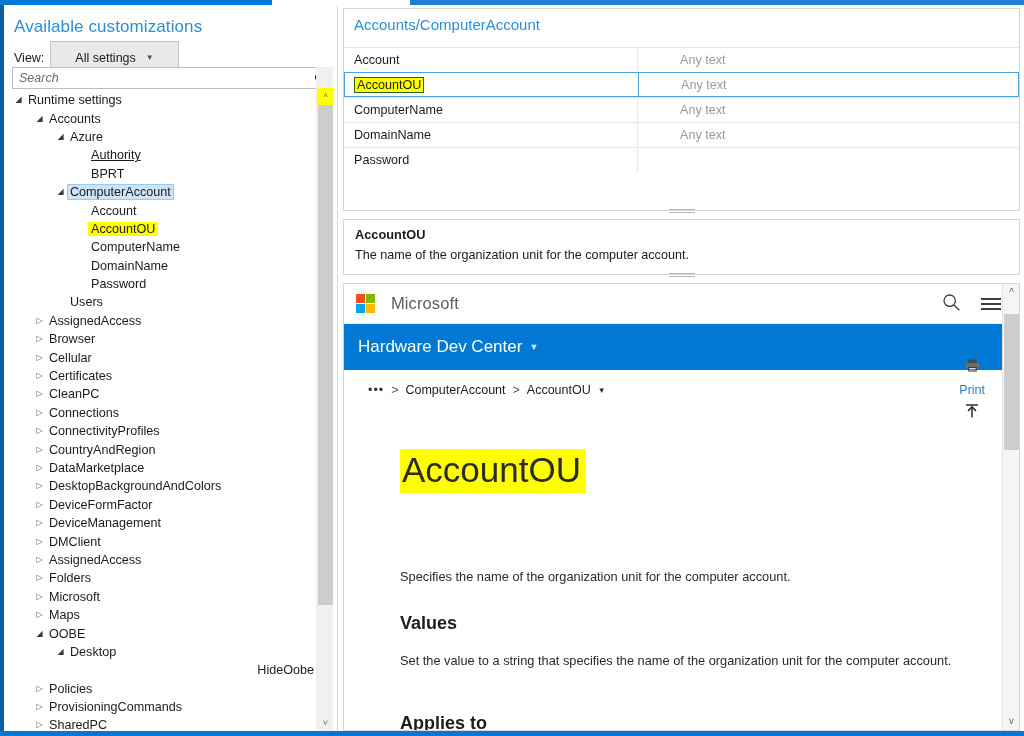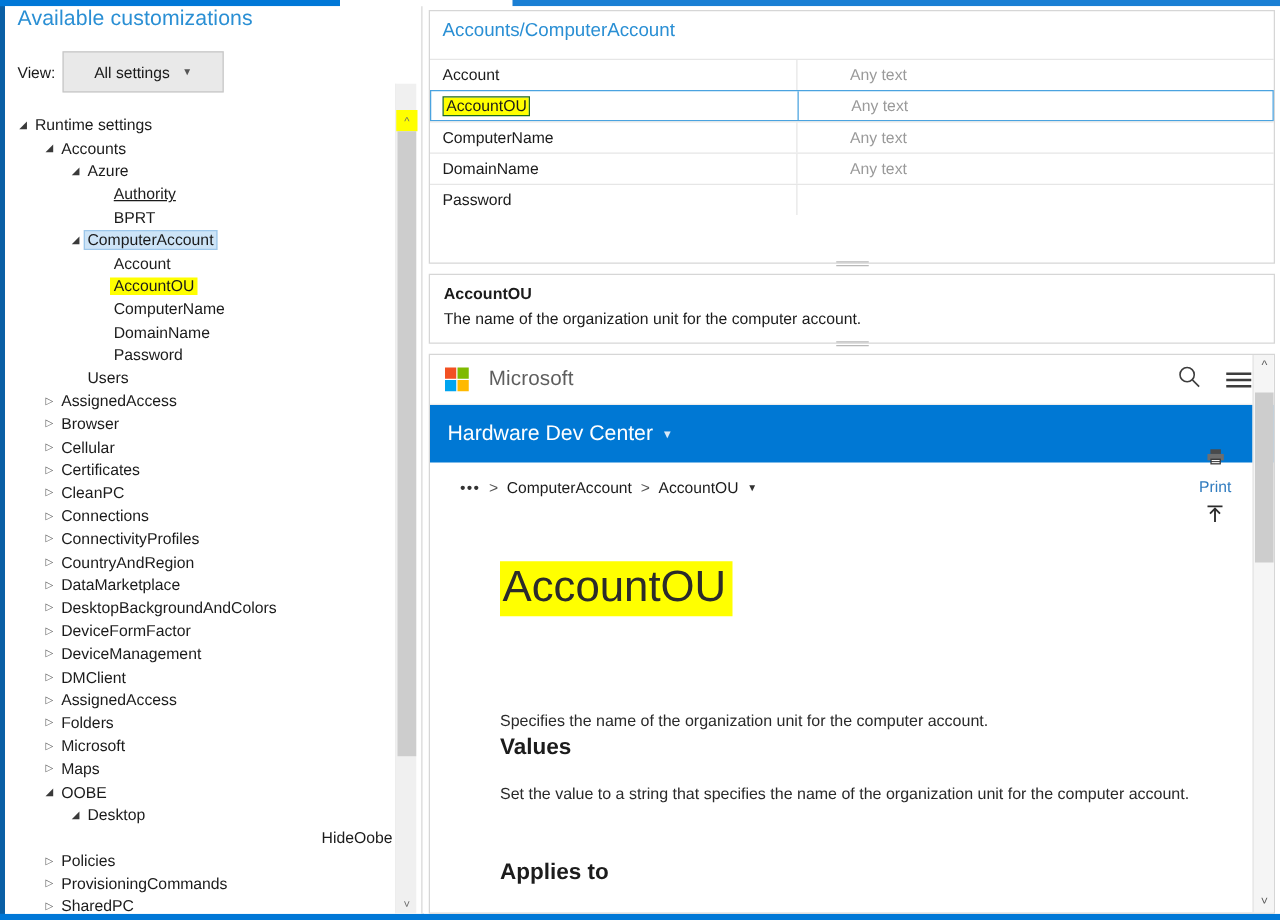"Available customizations" .panel-title { top: 0 -> 12px }
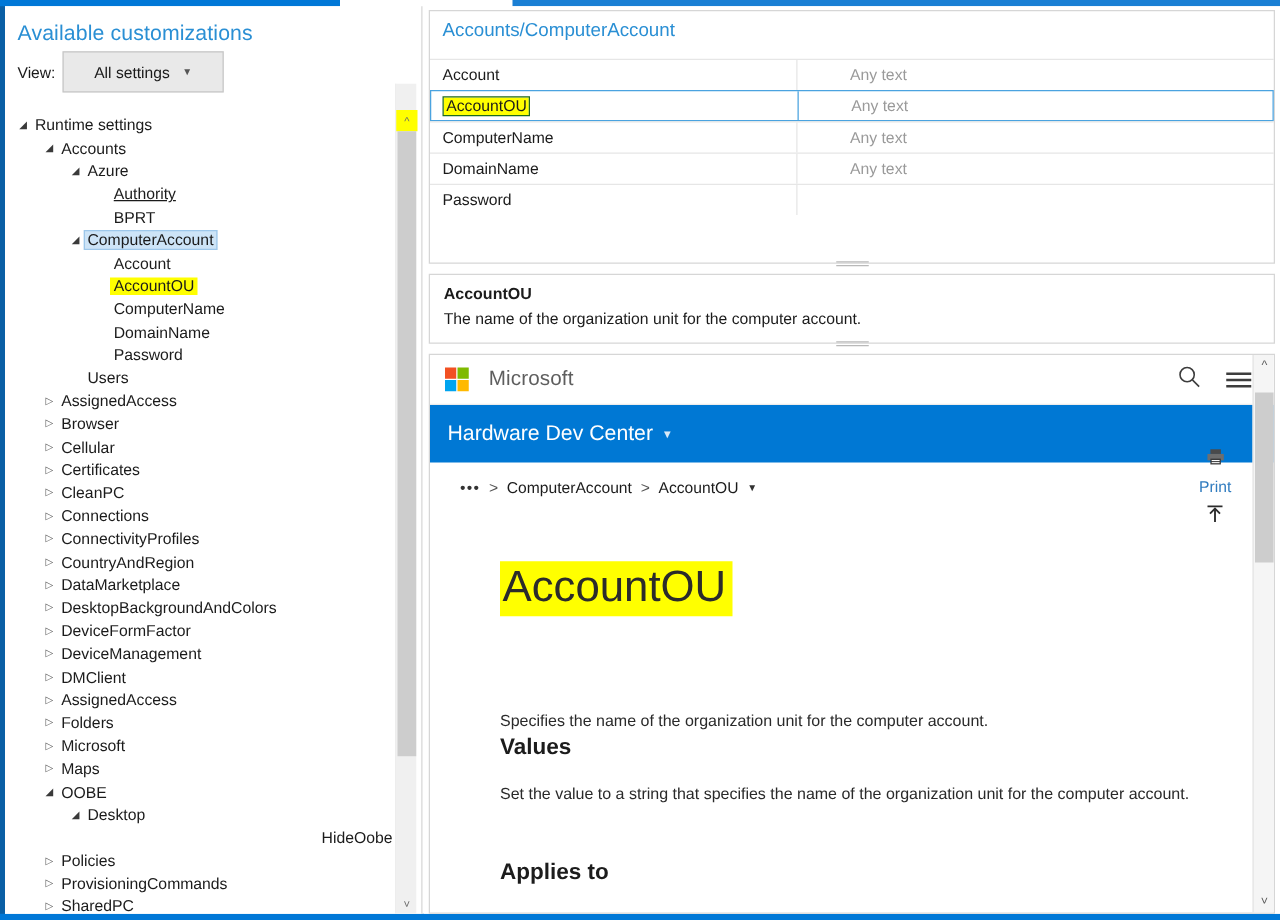"Search" div.search-box { html: none -> <div> <input> <span> <svg> <circle></circle> <line></line> </svg> </span> </div> }
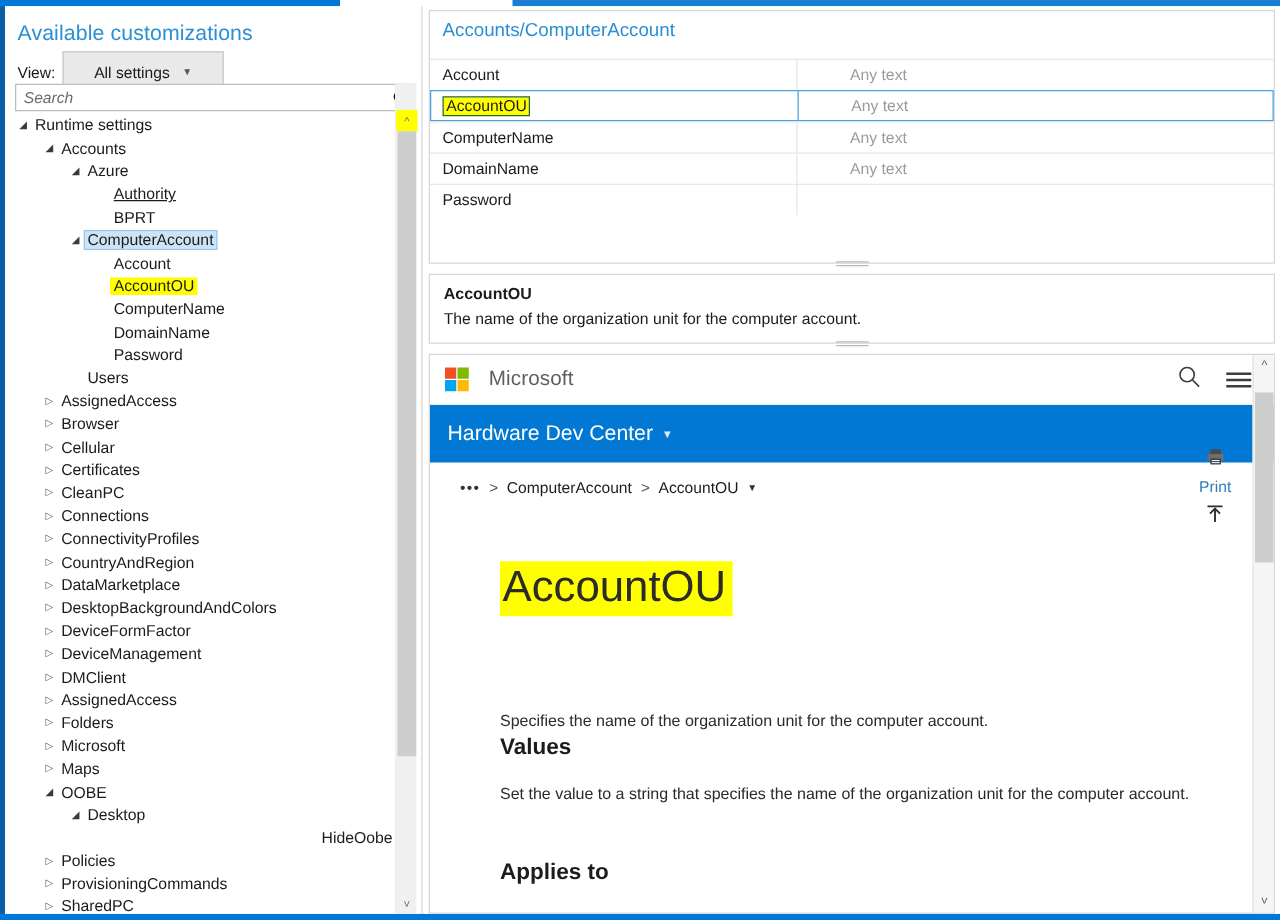"Values" h2.doc-h2 { margin-top: none -> 26px }
